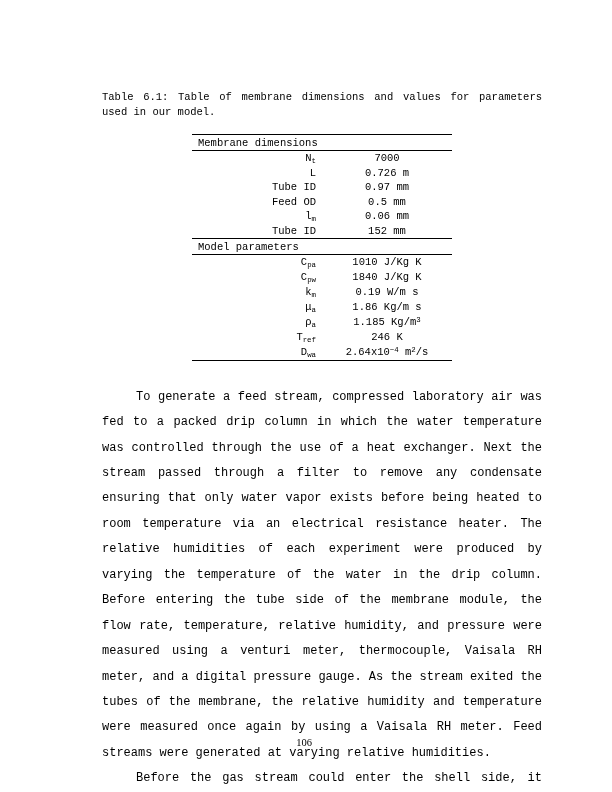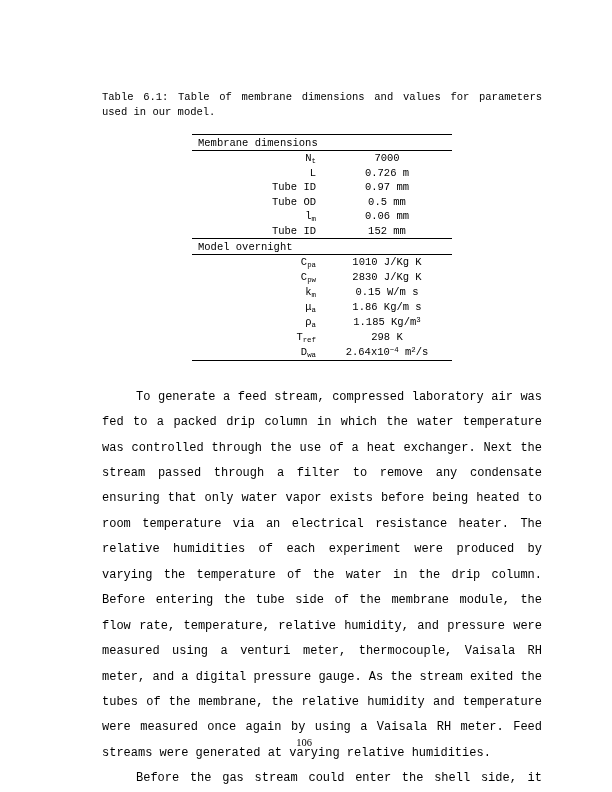"Tube OD" td.col-label { text: Tube -> Feed }
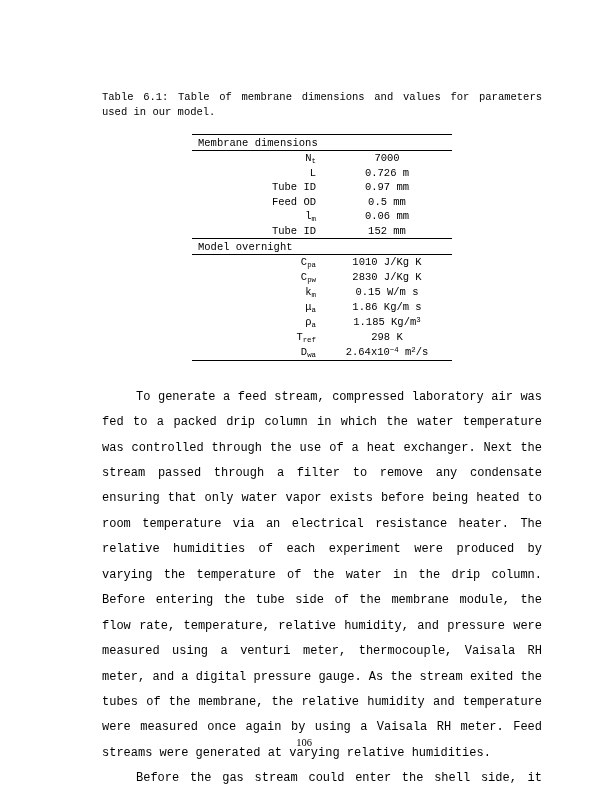"Model overnight" td.section-head { text: overnight -> parameters }
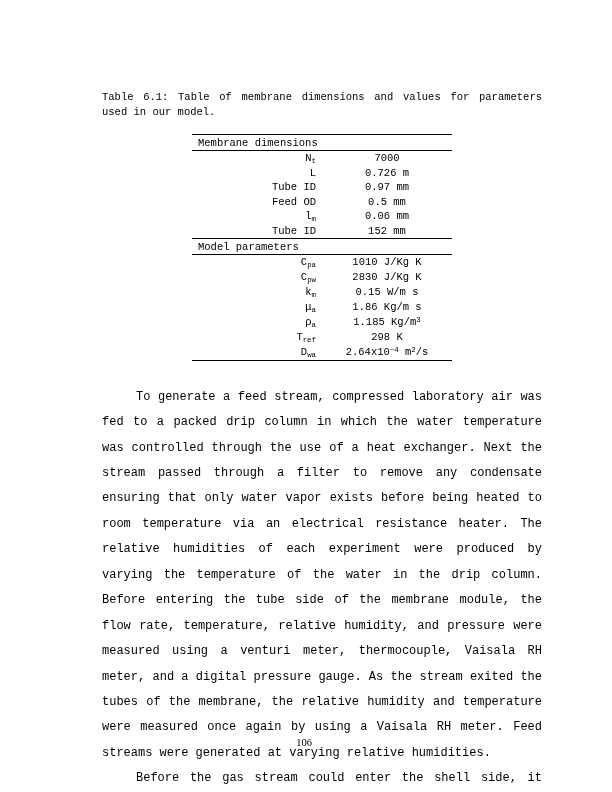"2830 J/Kg K" td.col-value { text: 2830 -> 1840 }
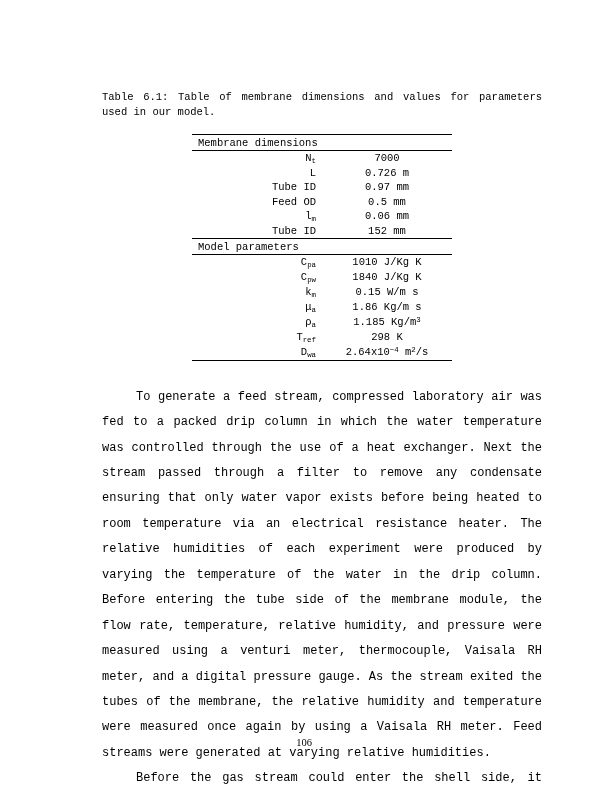"0.15 W/m s" td.col-value { text: 0.15 -> 0.19 }
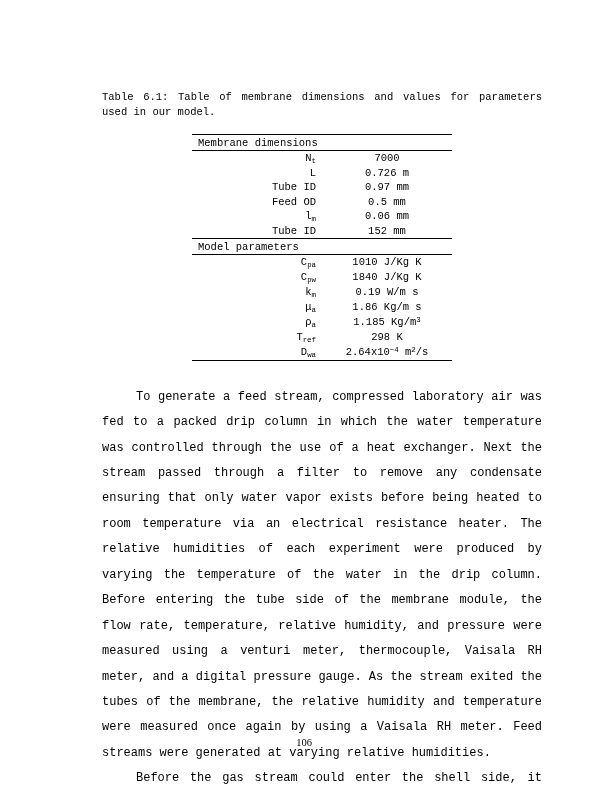"298 K" td.col-value { text: 298 -> 246 }
